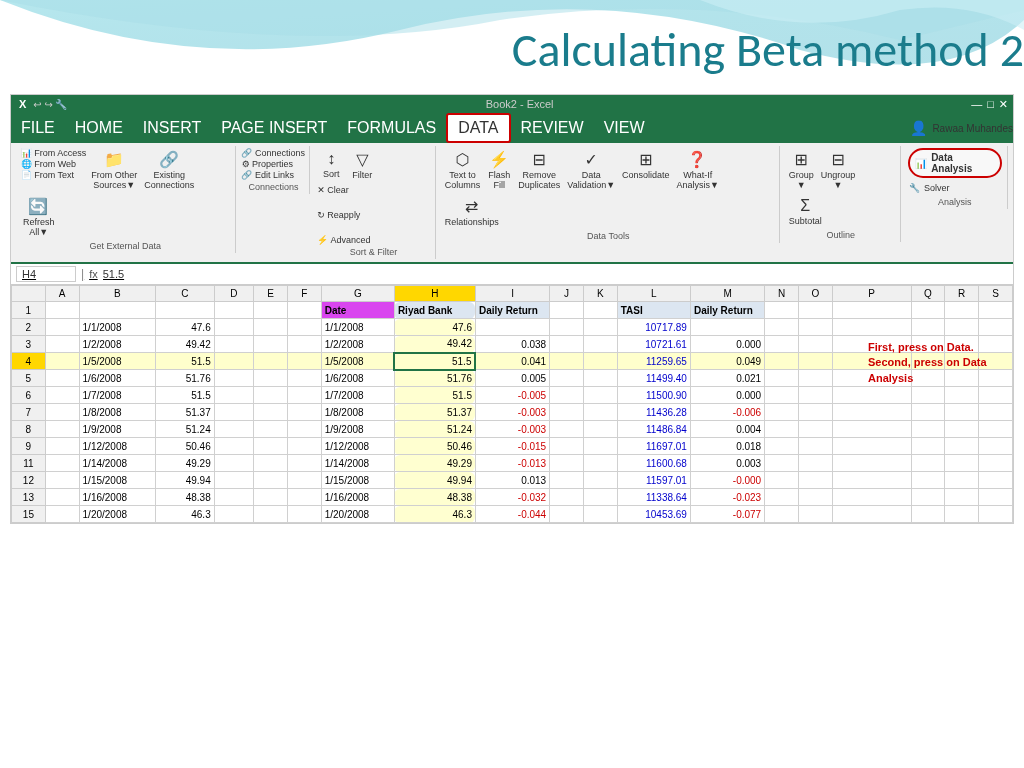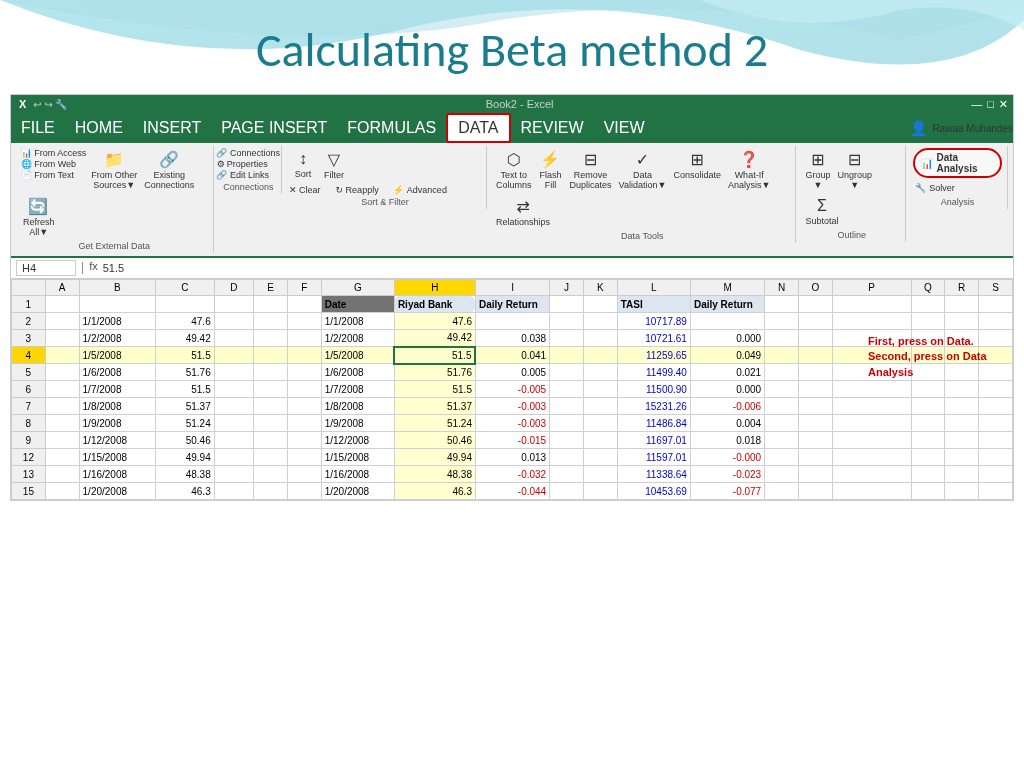"Calculating Beta method 2" .title-area { text-align: center -> right }
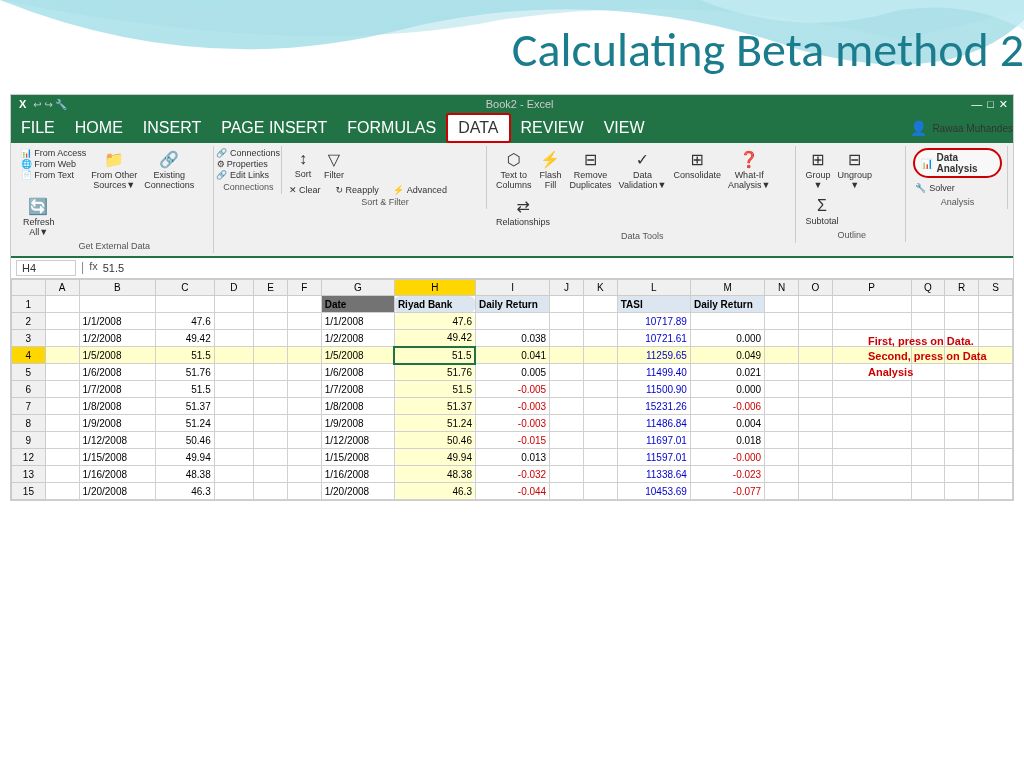"✕ Clear" div { flex-direction: row -> column }
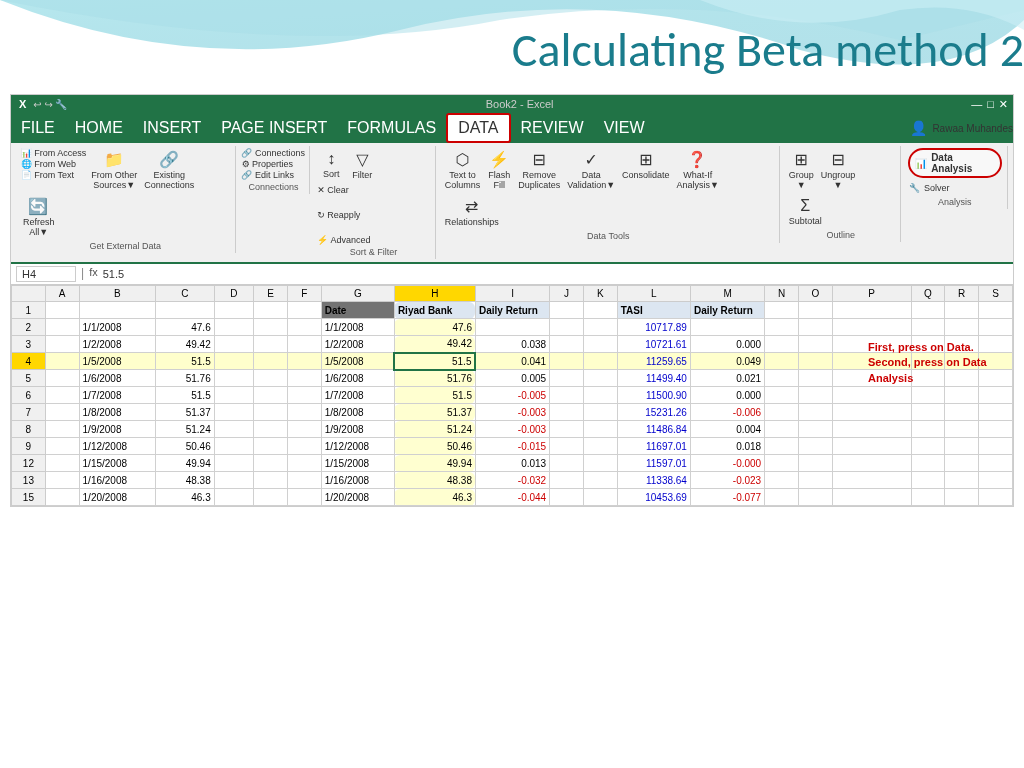"H4" .formula-bar { align-items: none -> center; text-decoration: none -> underline }
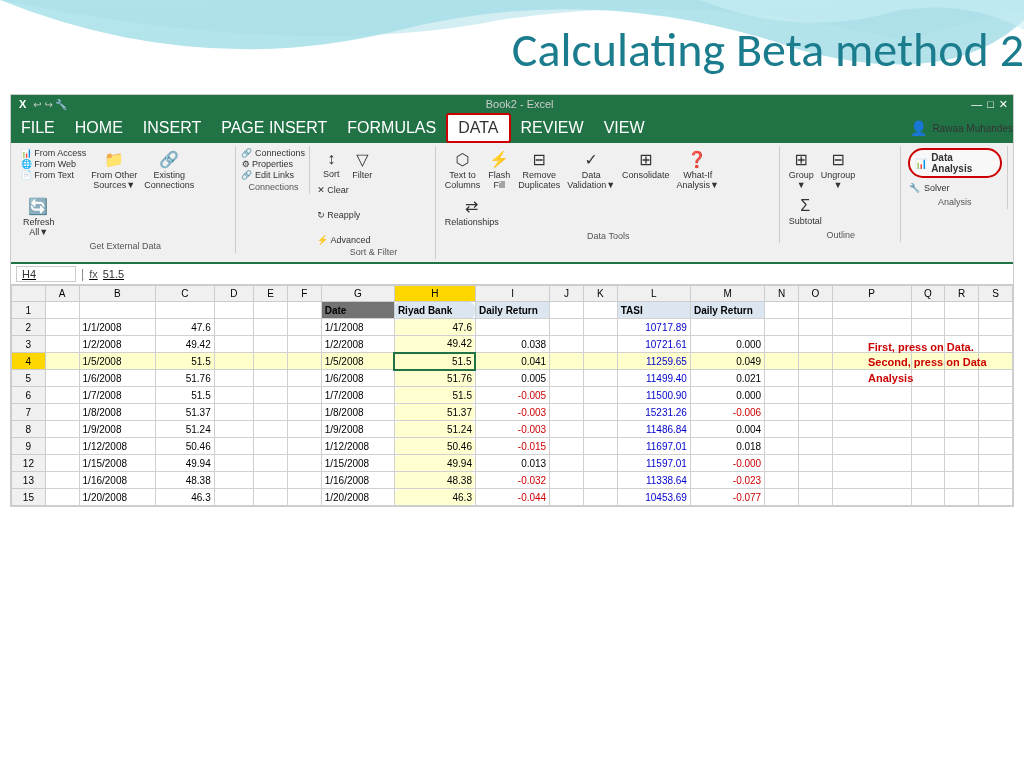"Date" td.cell { background: #737373 -> #d946ef }
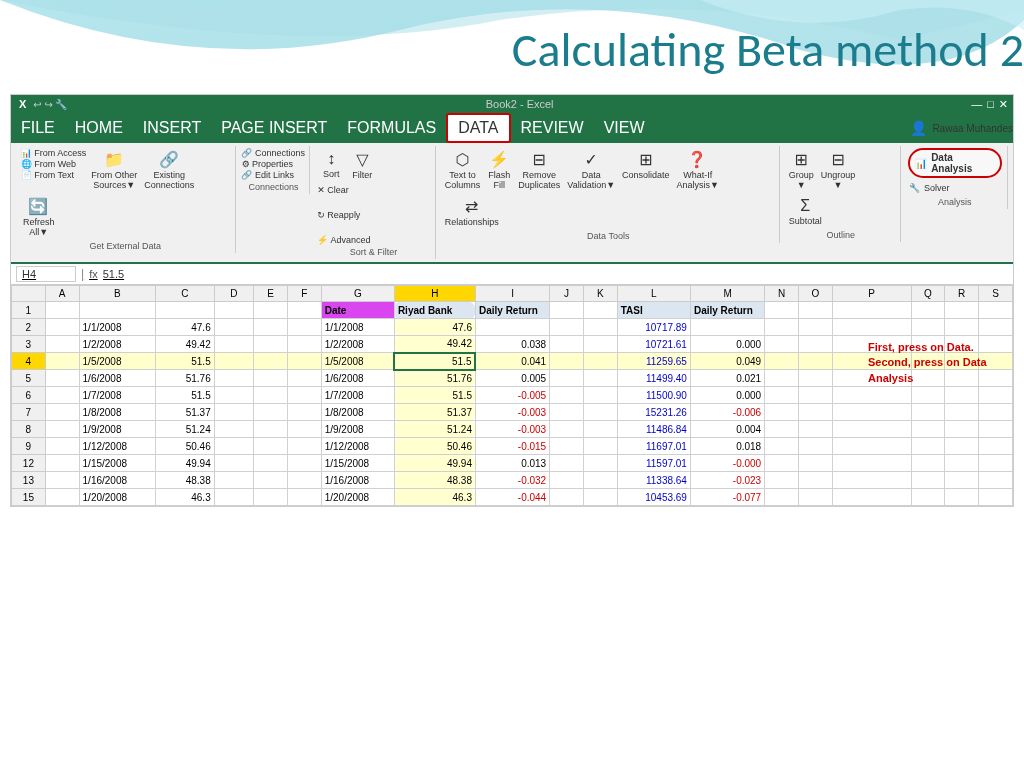"15231.26" td.cell { text: 15231.26 -> 11436.28 }
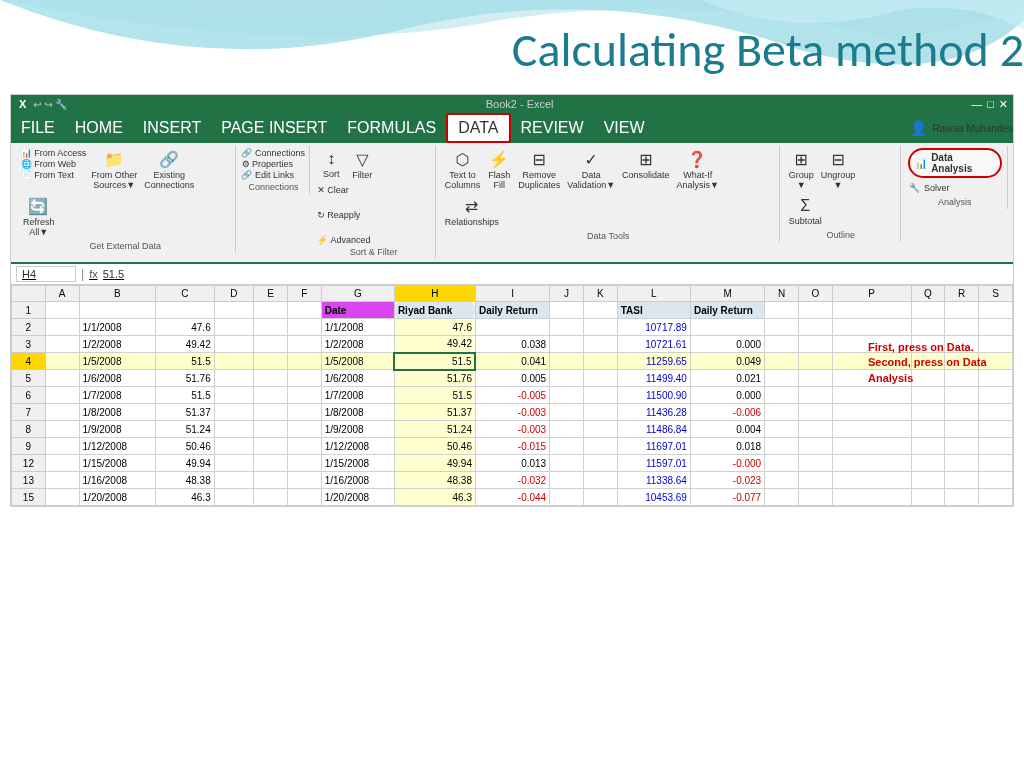"11" tr { html: none -> <tr> <td>11</td> <td></td> <td>1/14/2008</td> <td>49.29</td> <td></td> <td></td> <td></td> <td>1/14/2008</td> <td>49.29</td> <td>-0.013</td> <td></td> <td></td> <td>11600.68</td> <td>0.003</td> <td></td> <td></td> <td></td> <td></td> <td></td> <td></td> </tr> }
